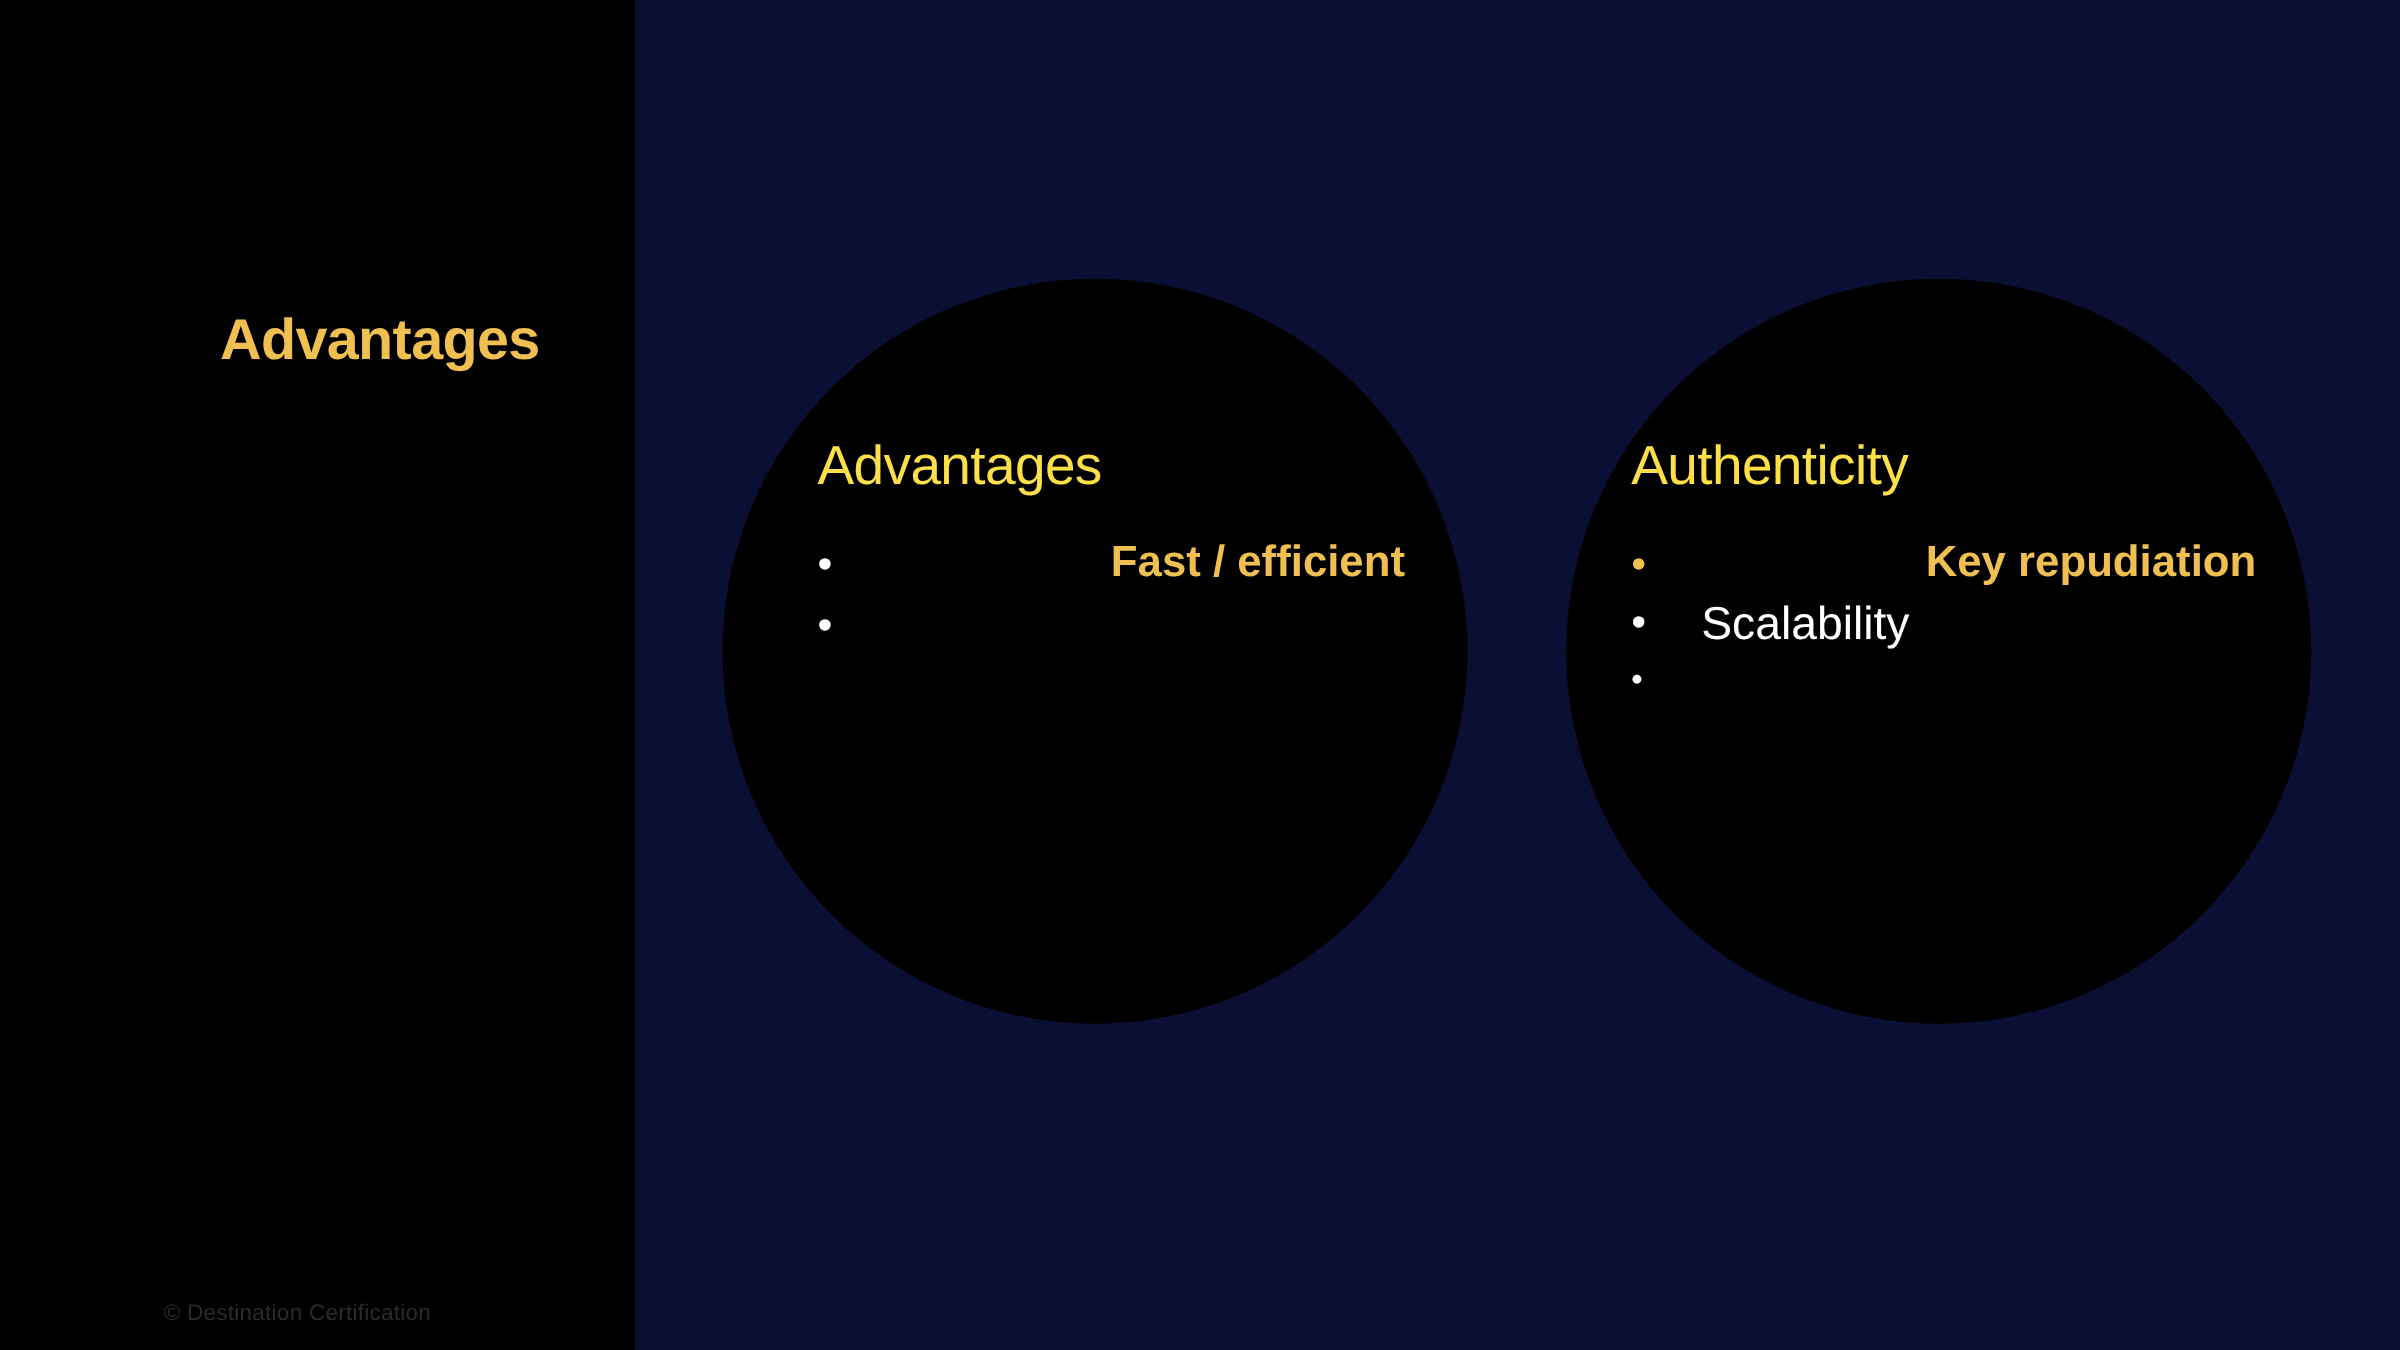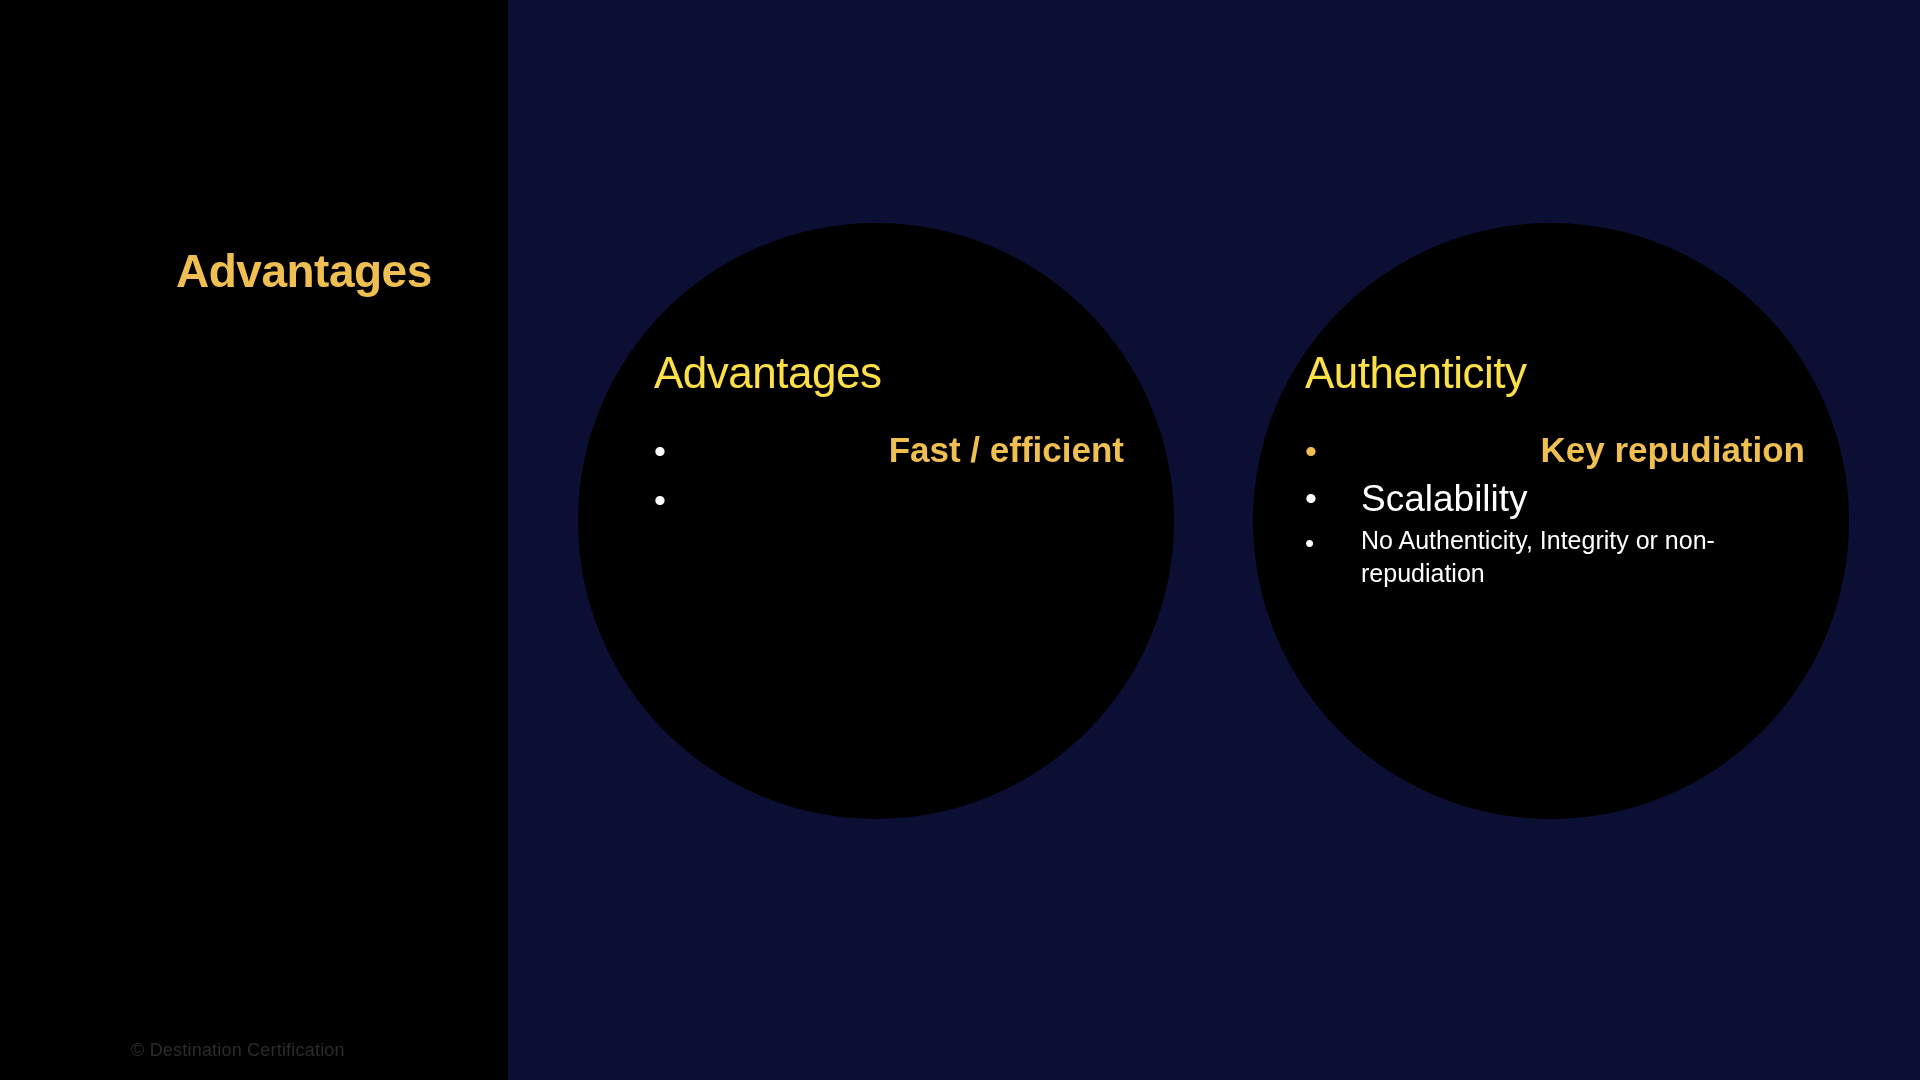"No Authenticity, Integrity or non-" span.bullet-text { html: <span>No Authenticity, Integrity or non- repudiation</span> -> none }
